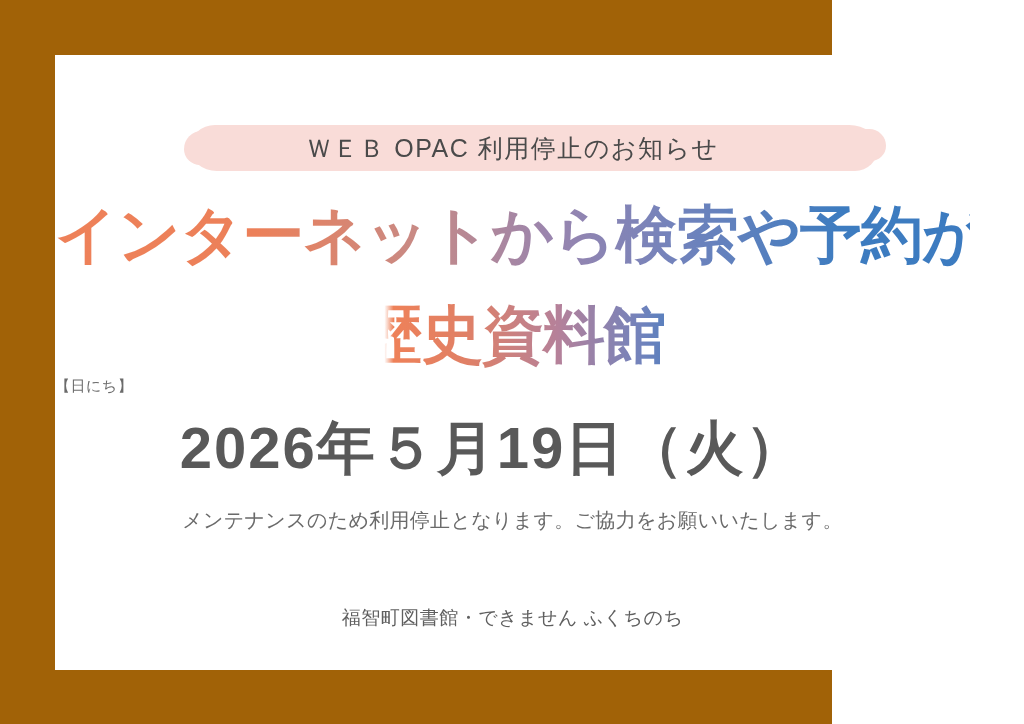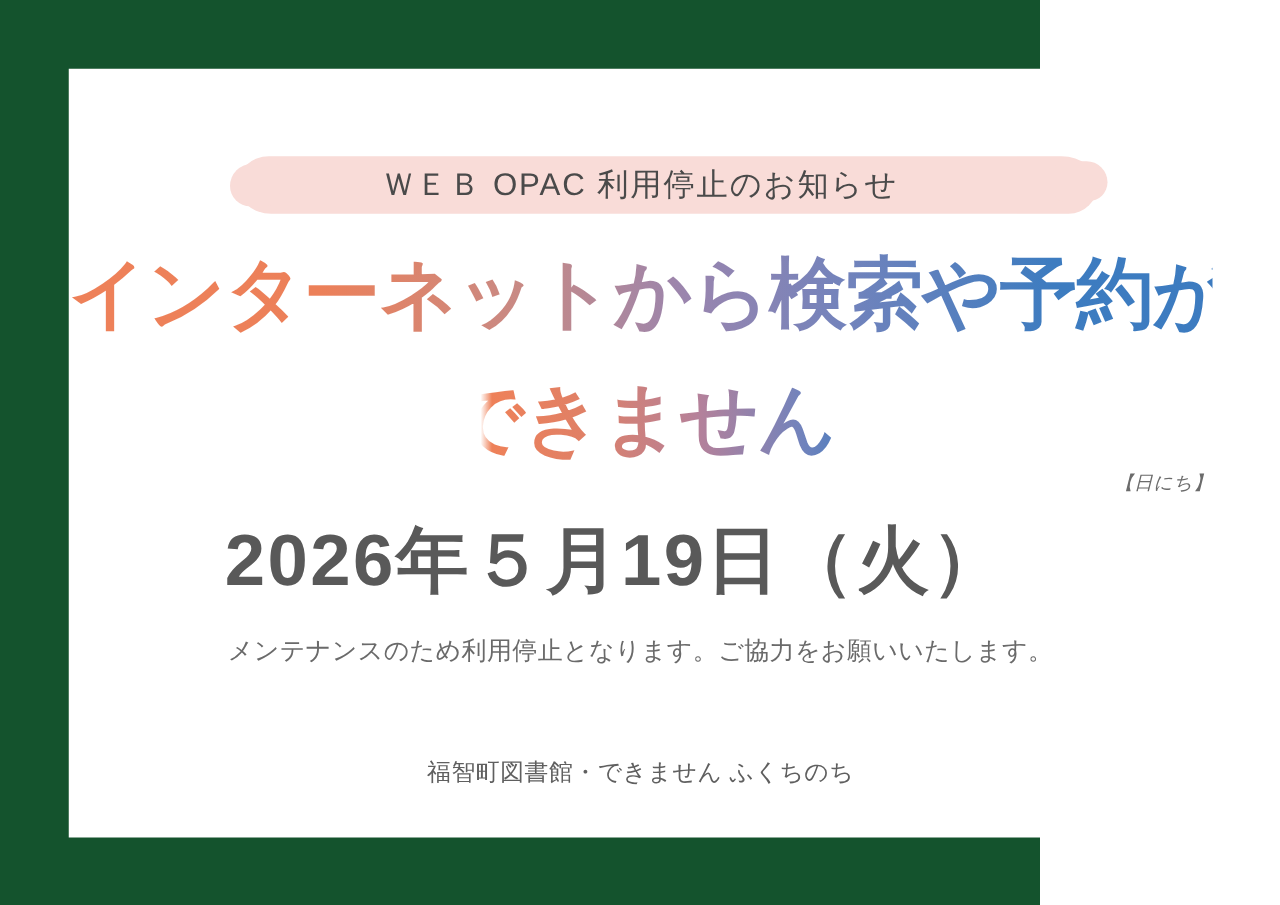"ＷＥＢ OPAC 利用停止のお知らせ" .poster { background: #14532d -> #a16207 }
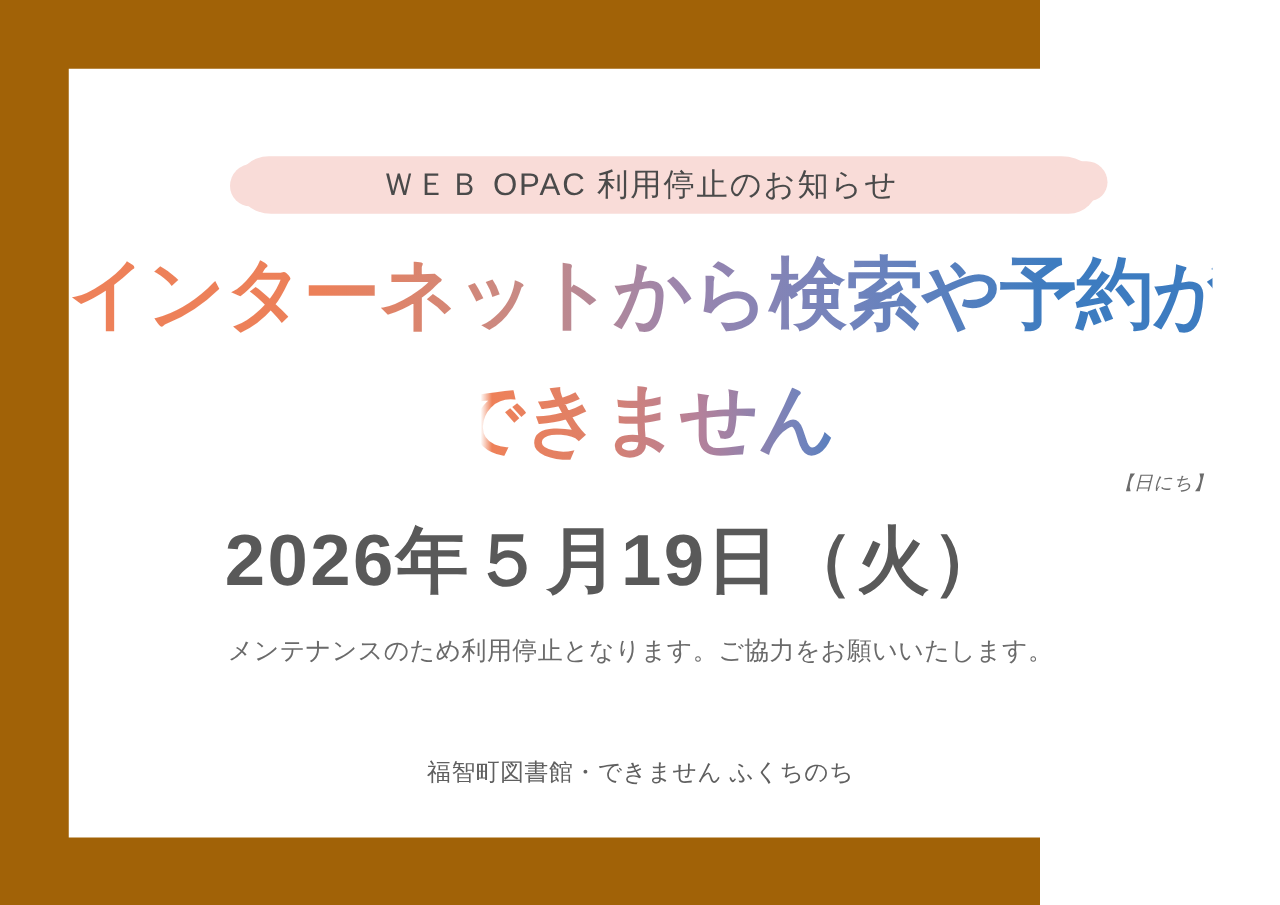"できません" div.headline { text: できません -> 歴史資料館 }
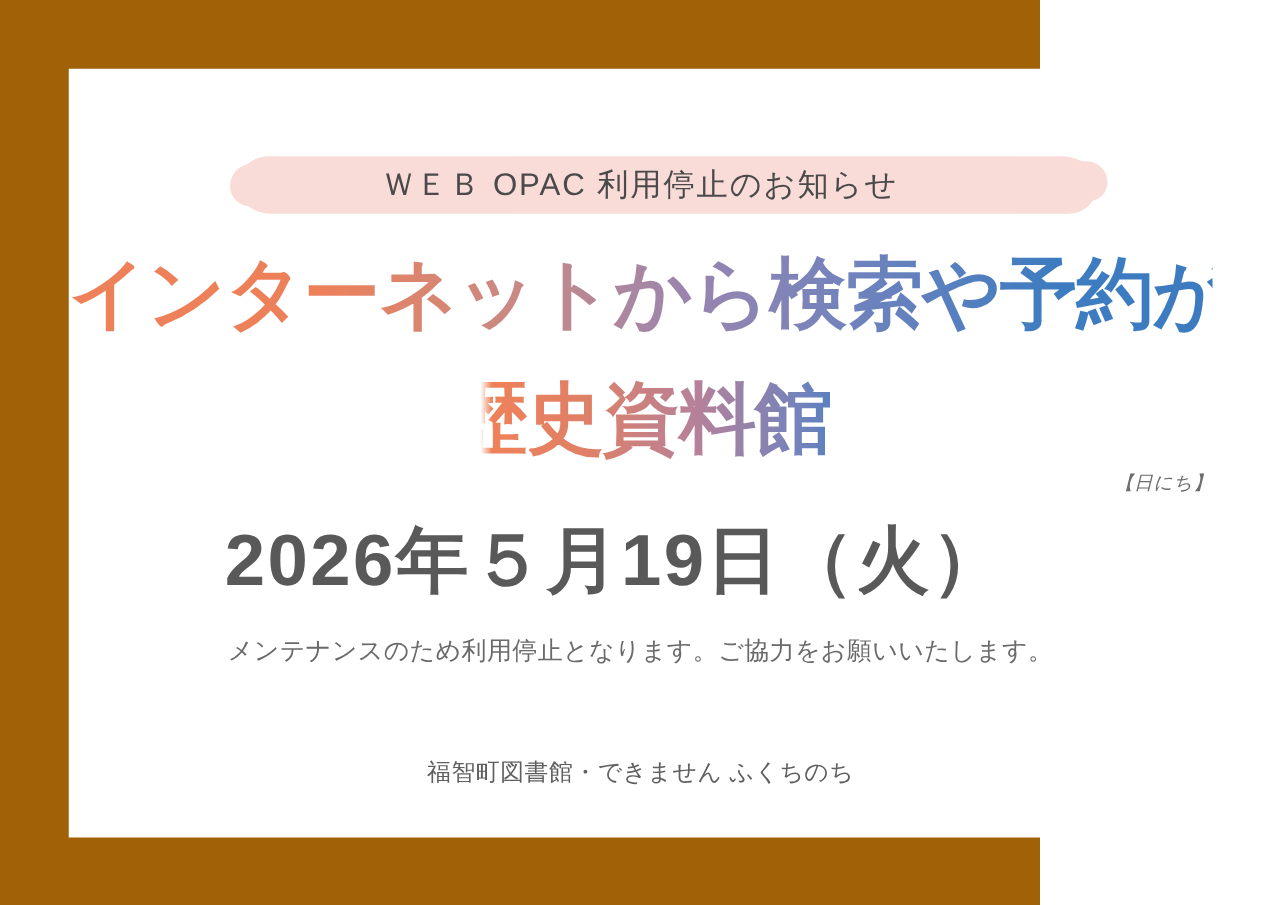"【日にち】" .date-label { font-style: italic -> none; text-align: right -> left }
